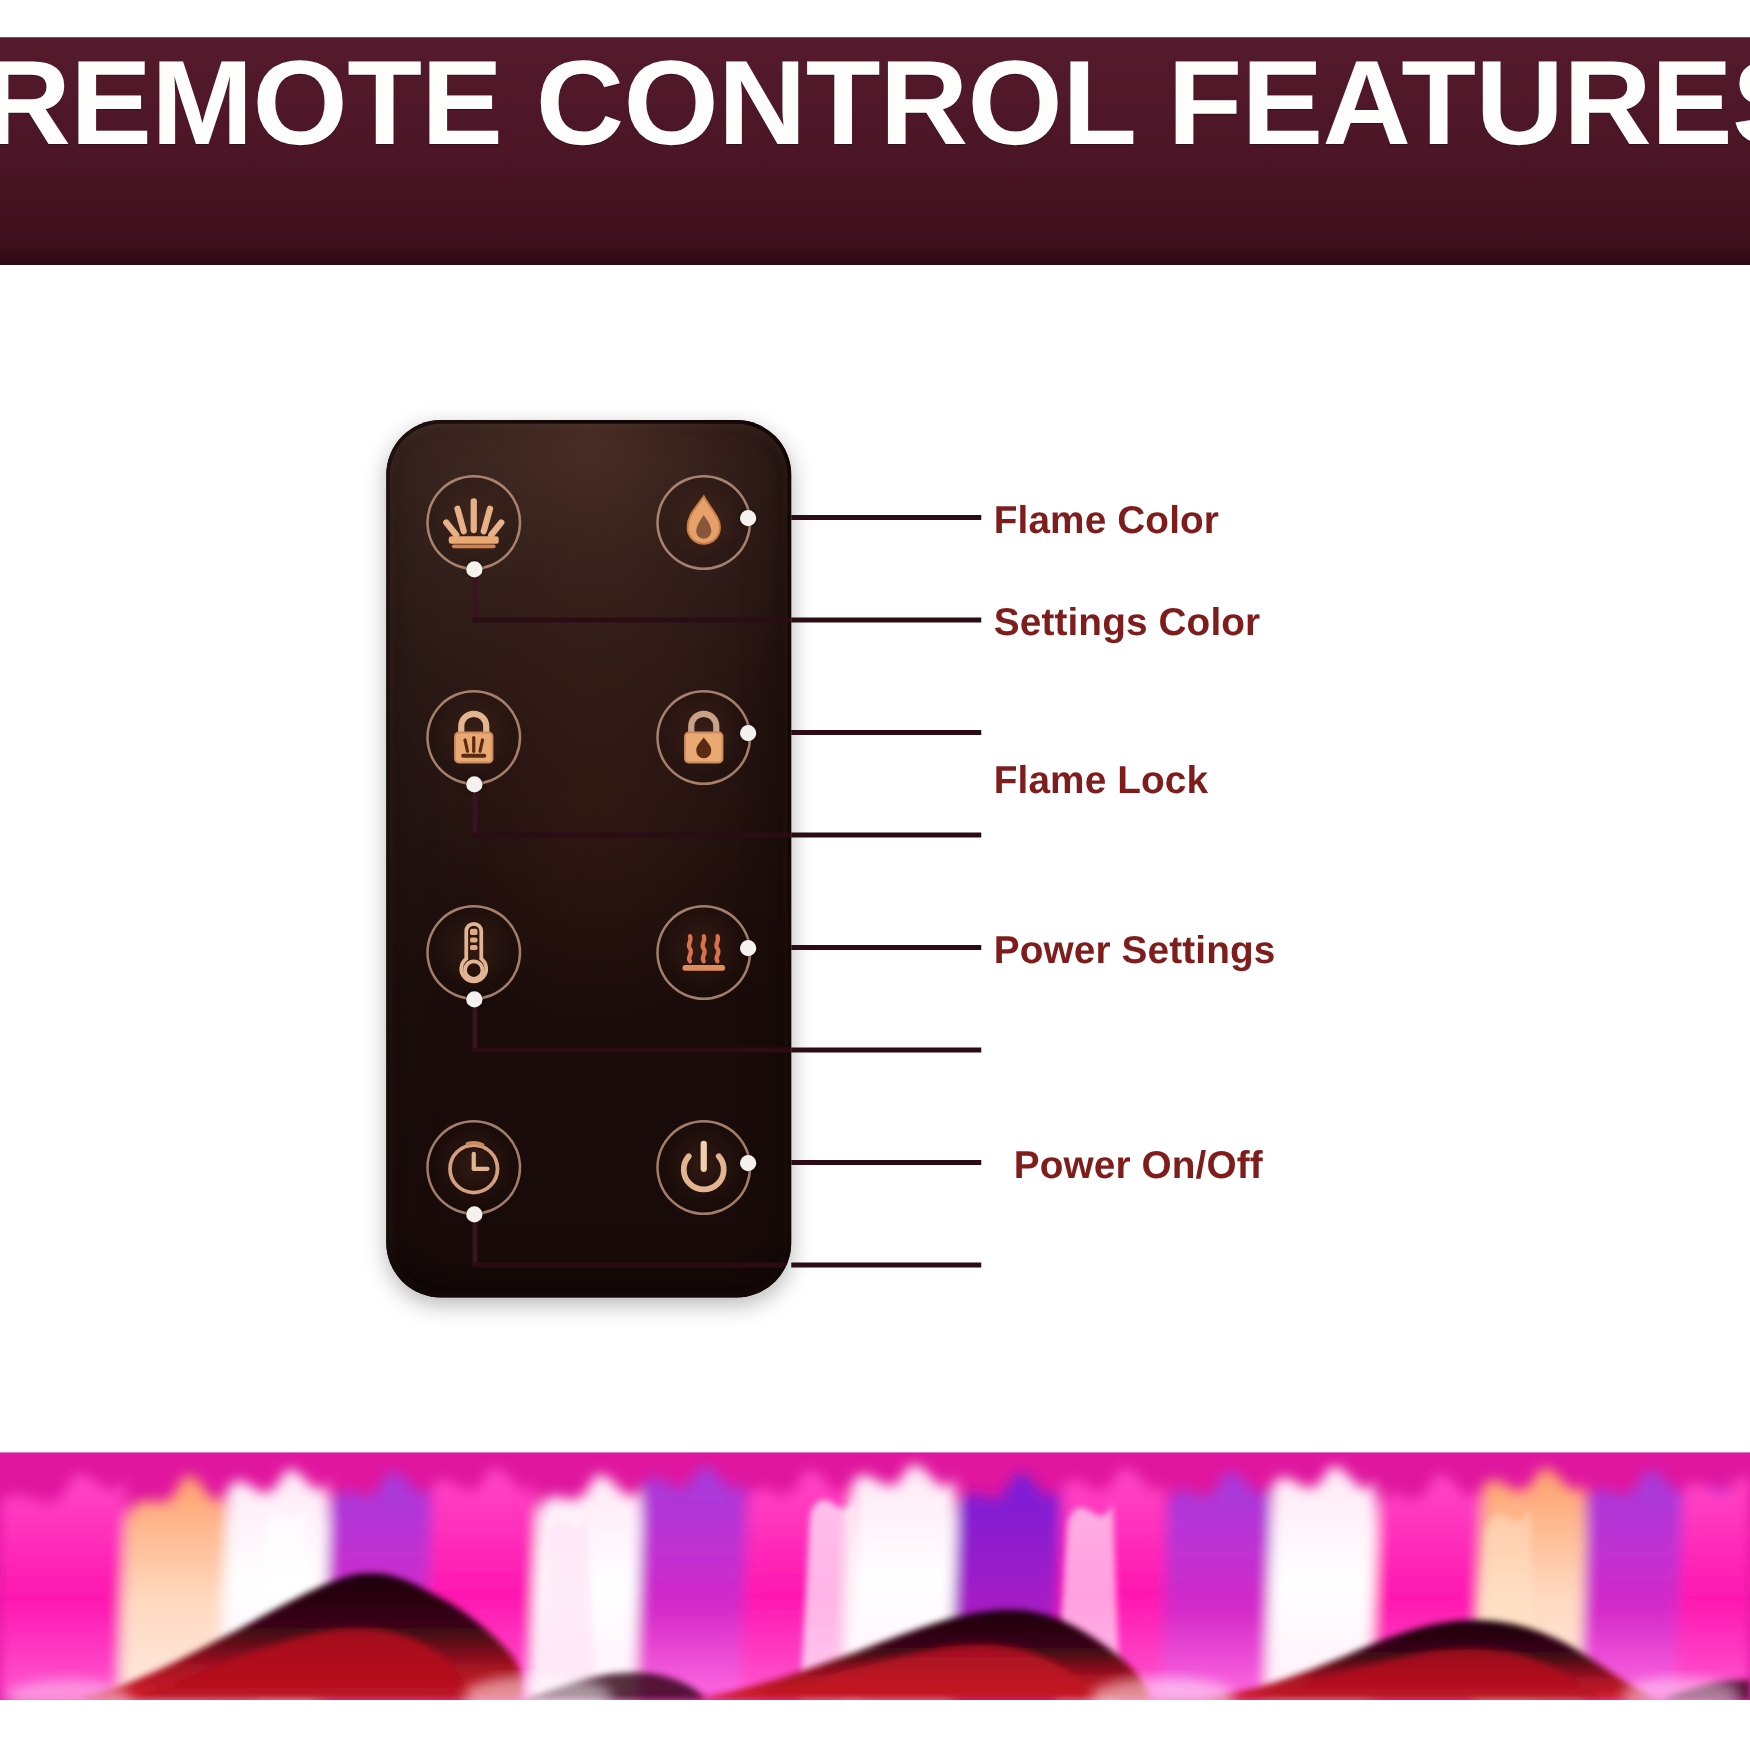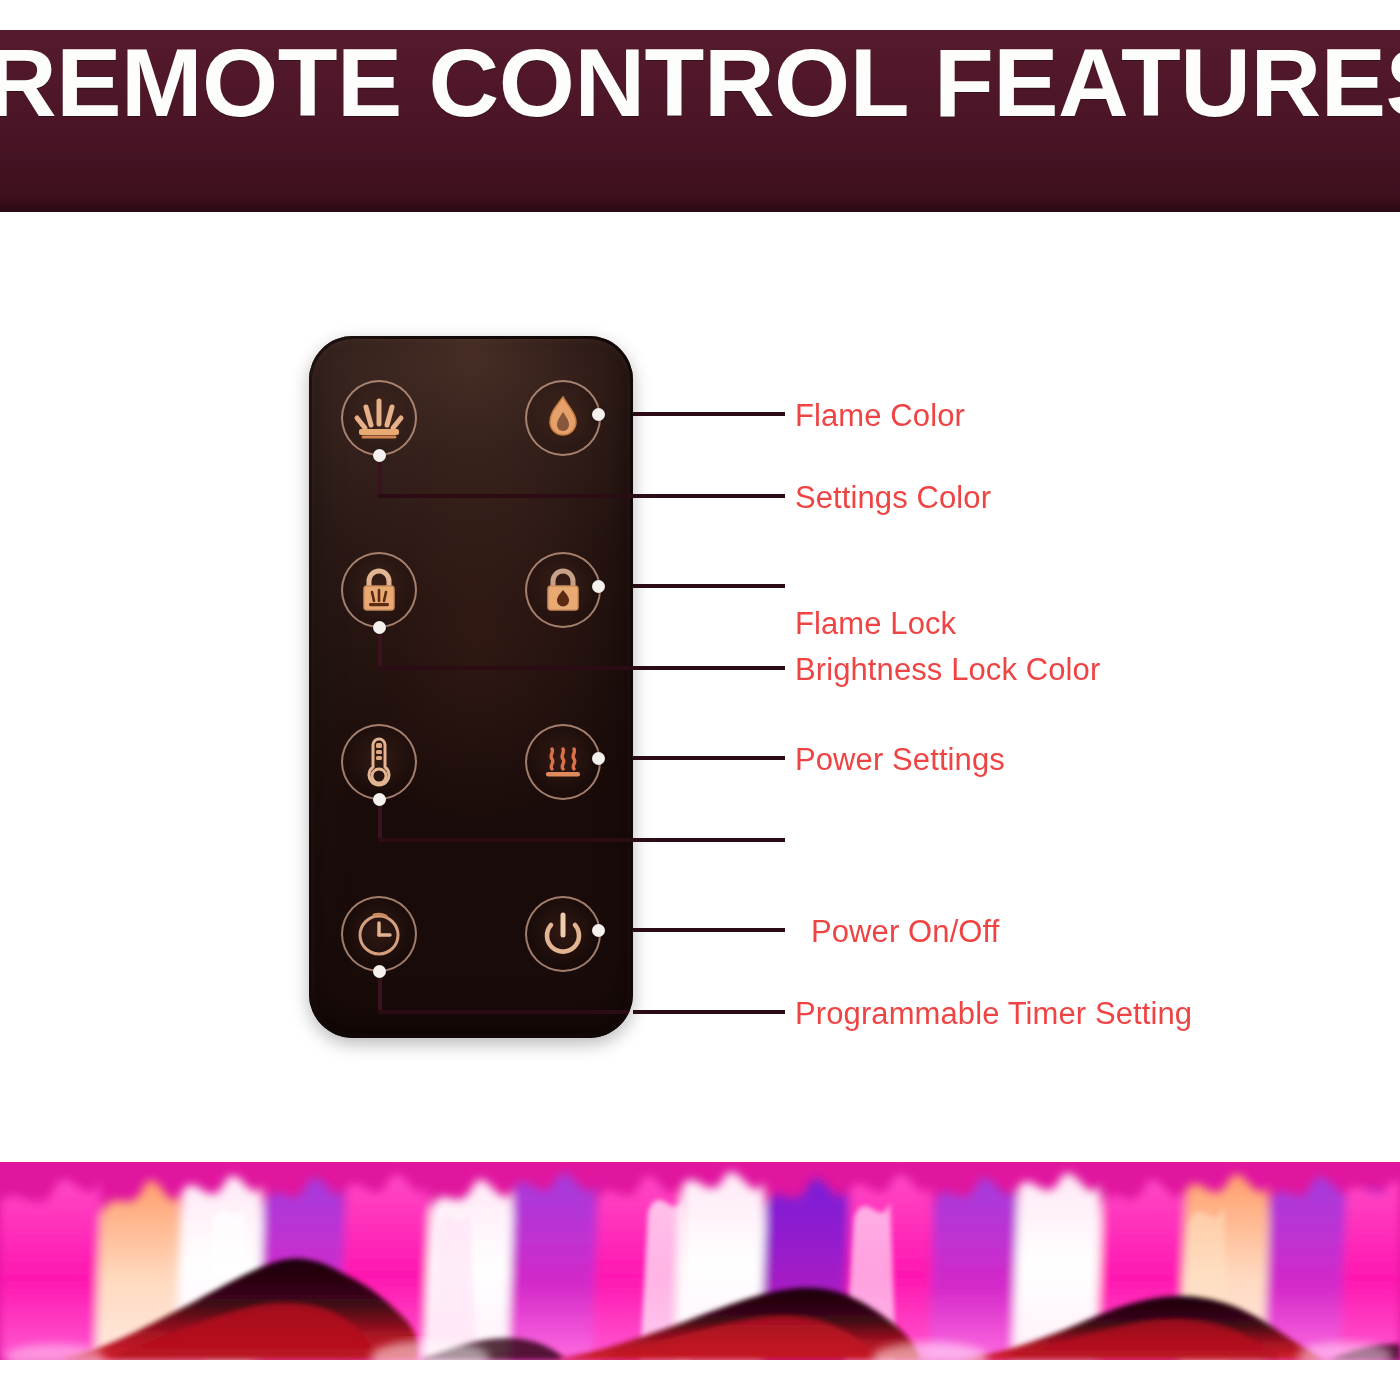"Flame Color" .lbl { color: #ef4444 -> #7f1d1d; font-weight: 400 -> 700 }
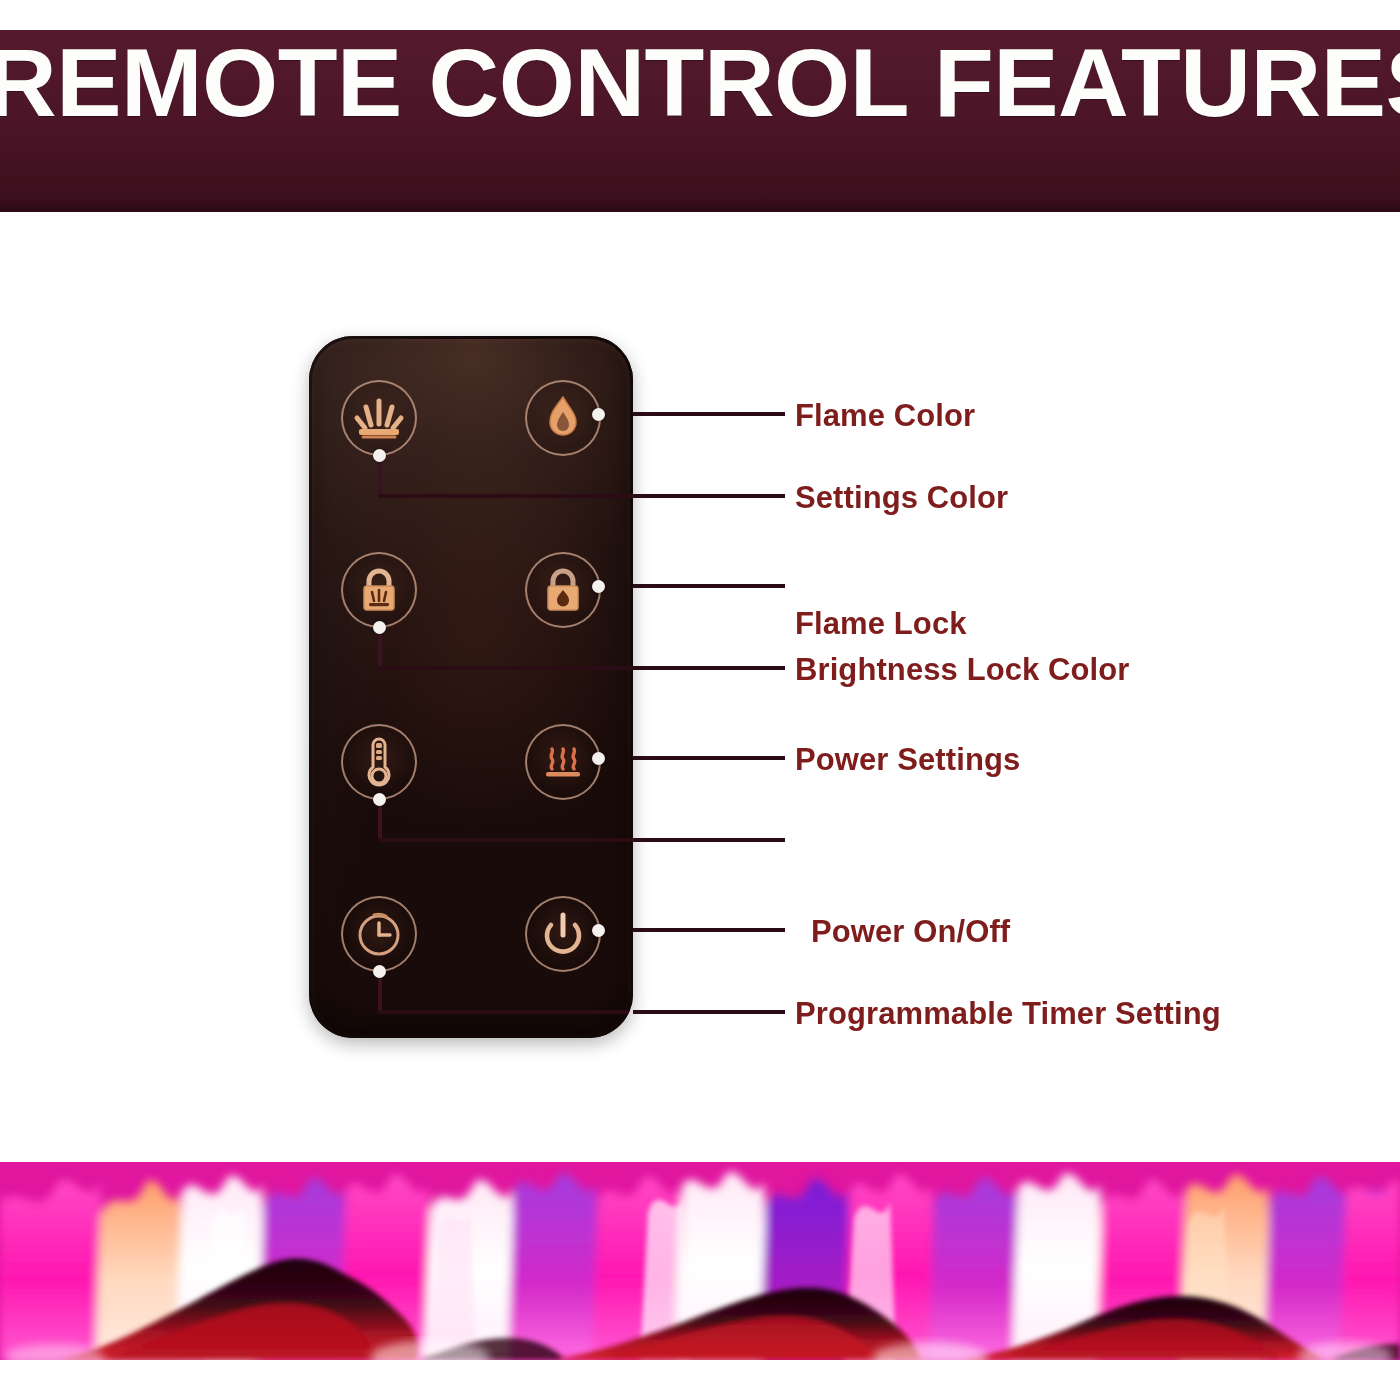"Brightness Lock Color" div.lbl { html: <div>Brightness Lock Color</div> -> none }
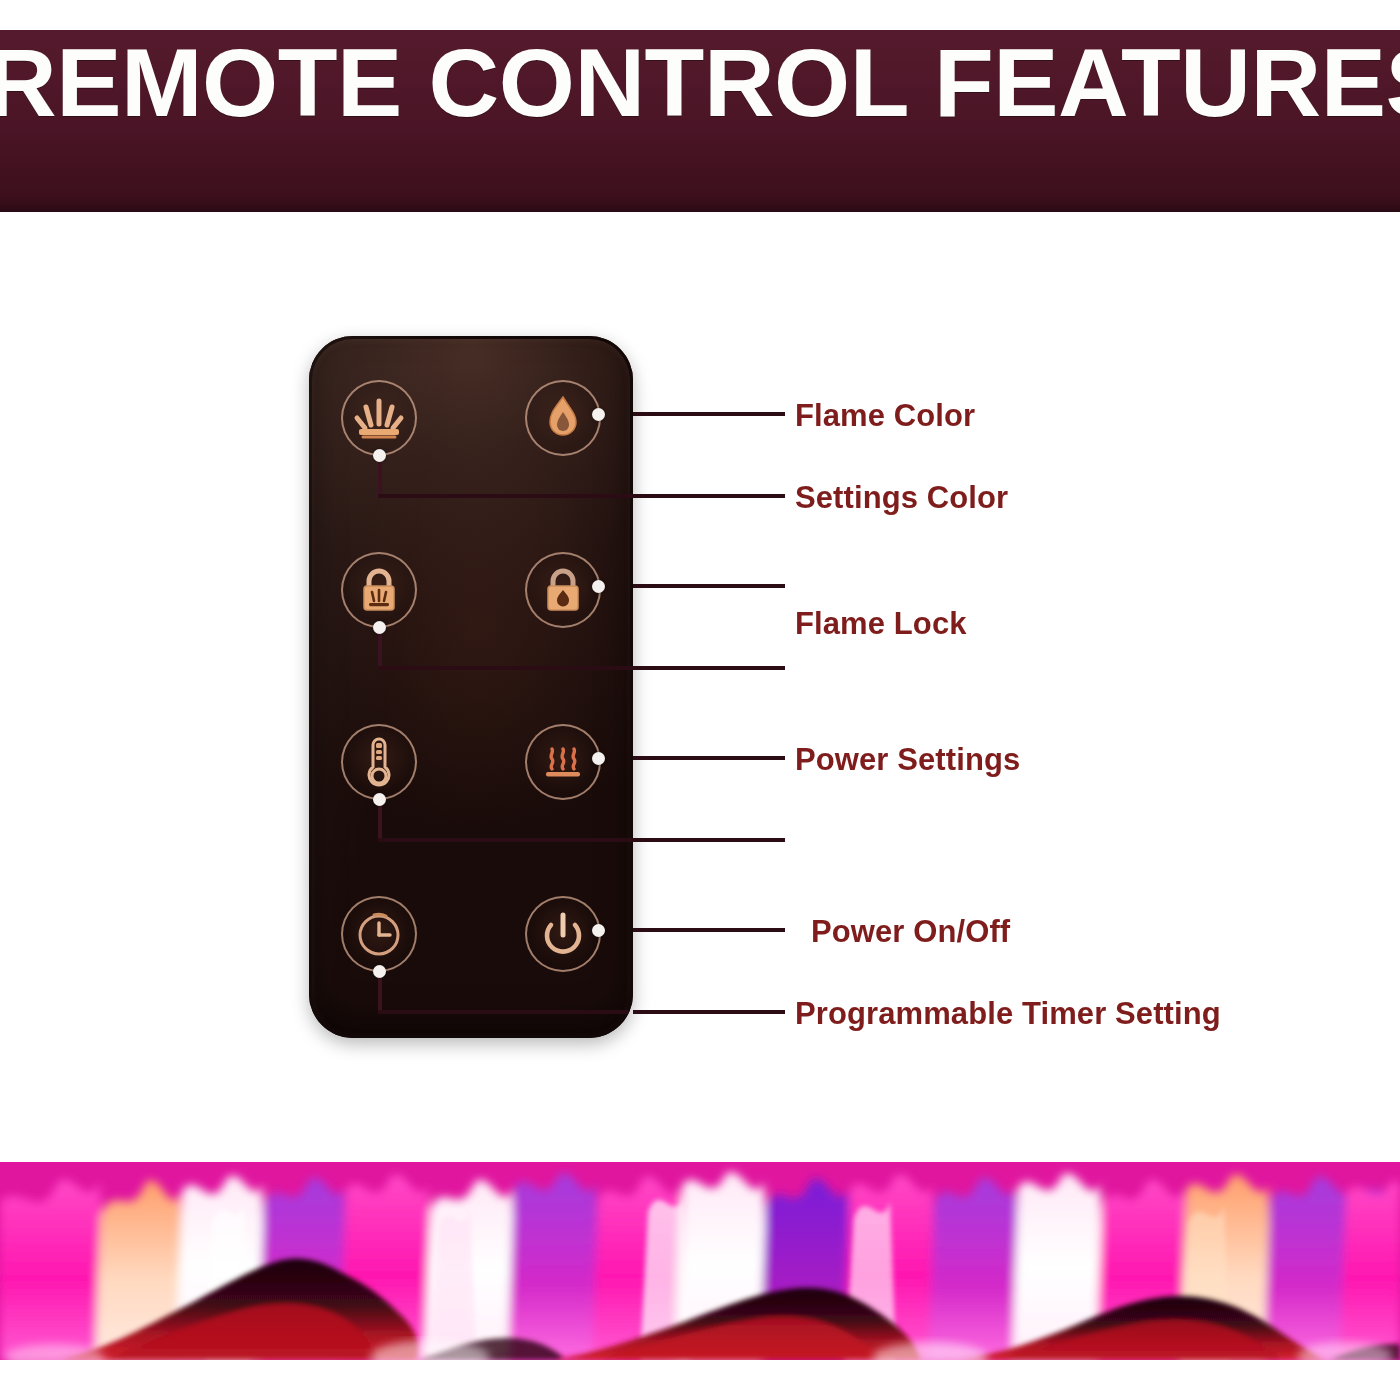"Programmable Timer Setting" div.lbl { html: <div>Programmable Timer Setting</div> -> none }
